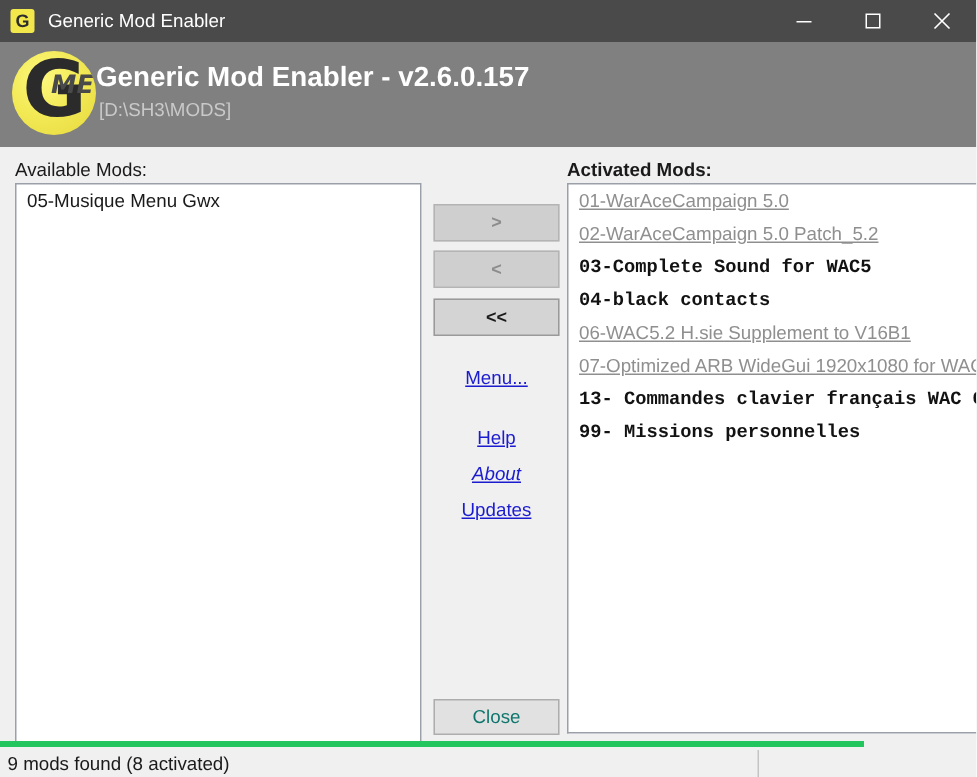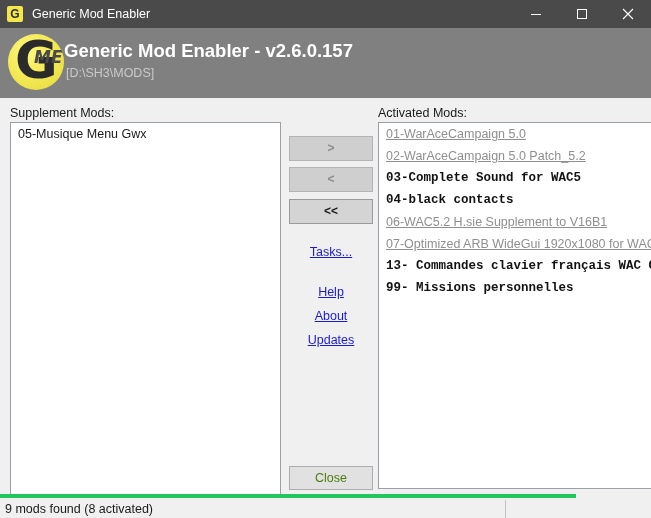"Supplement Mods:" div.panel-label { text: Supplement -> Available }
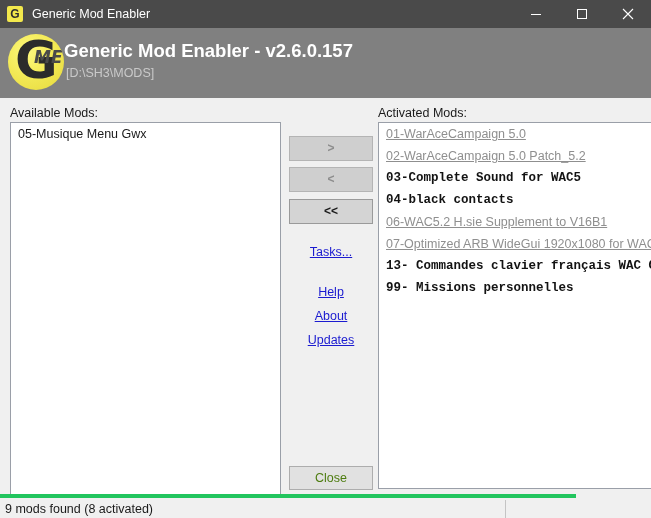"Activated Mods:" #label-activated { font-weight: none -> bold }
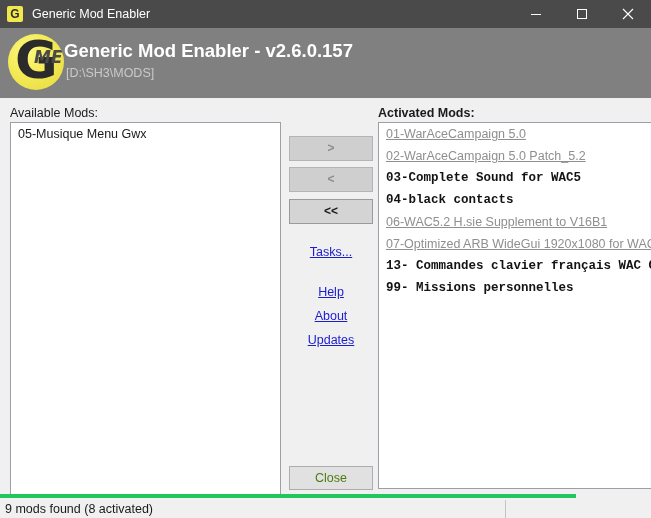"Tasks..." a.link { text: Tasks -> Menu }
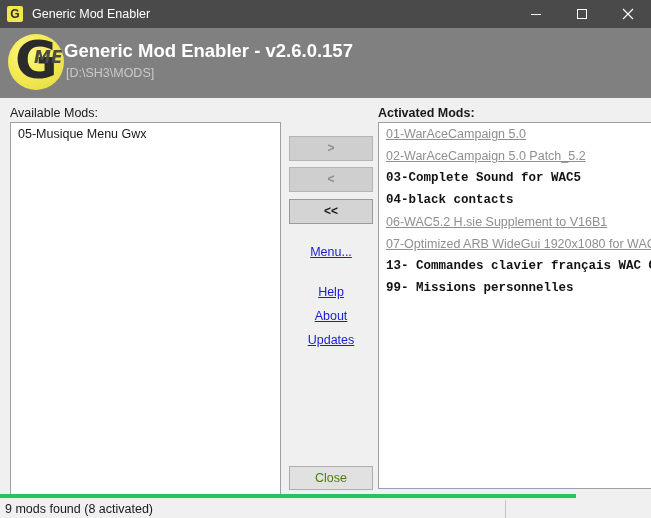"About" #link-about { font-style: none -> italic }
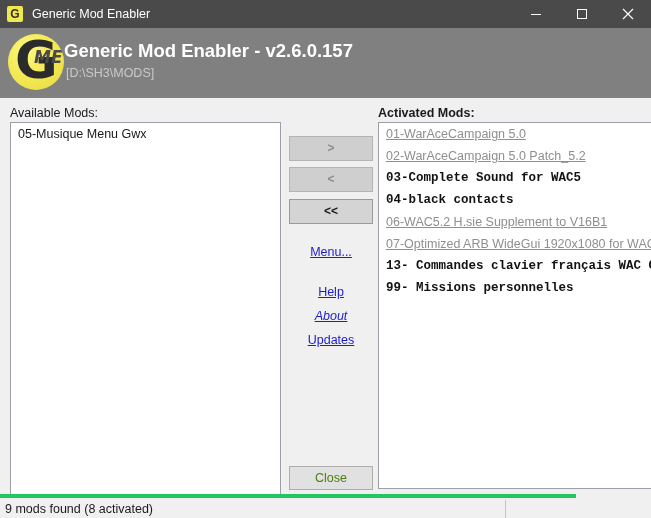"Close" #btn-close { color: #4d7c0f -> #0f766e }
